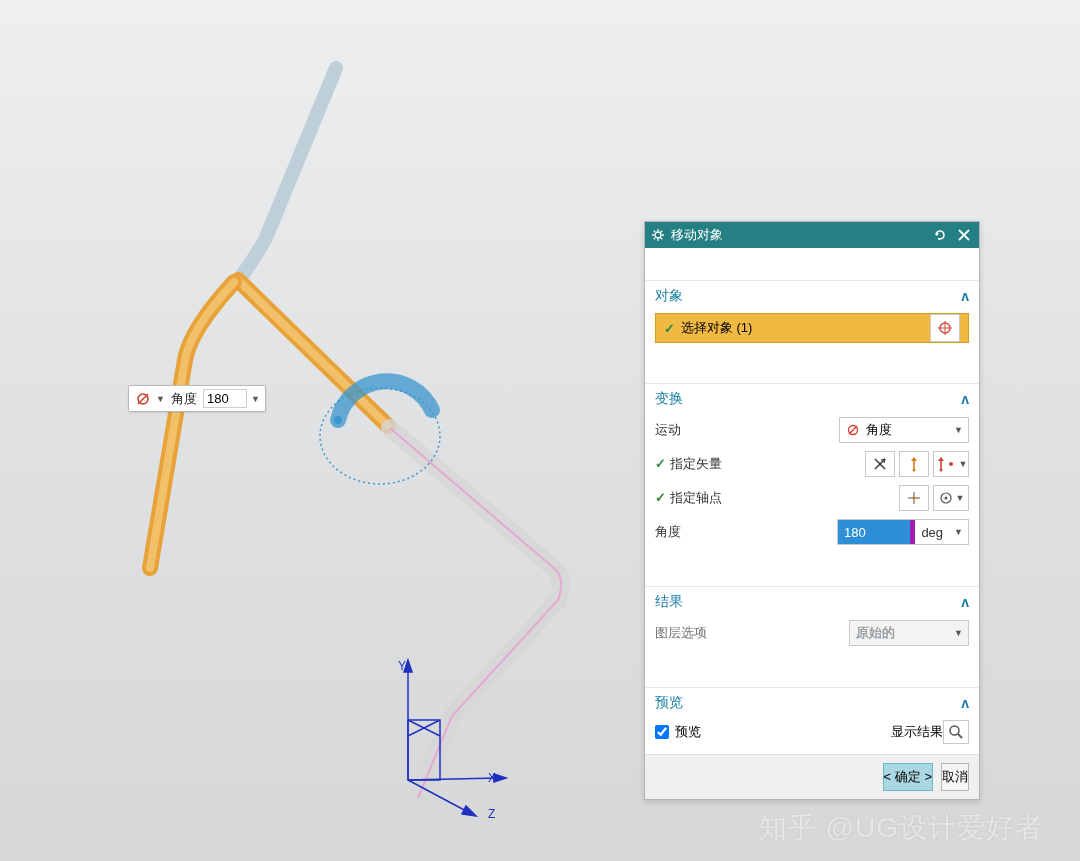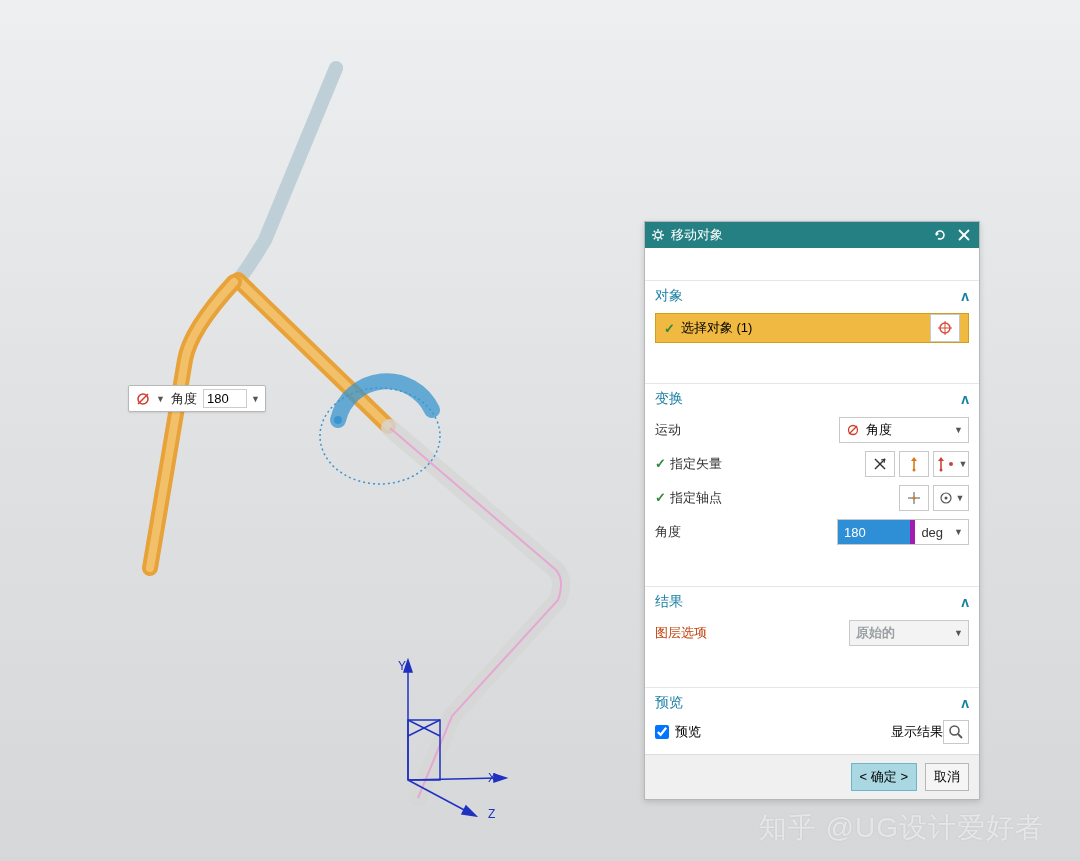"图层选项" span.label { color: #c2410c -> #737373 }
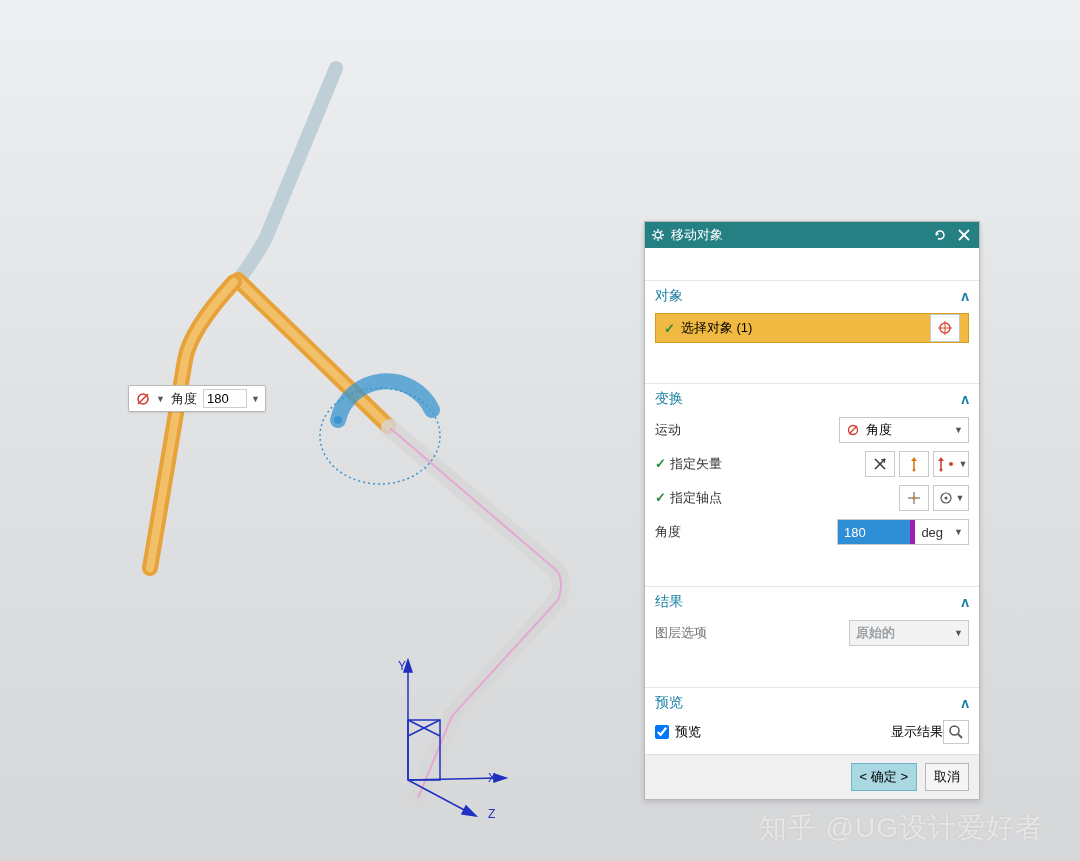"< 确定 >" .btn { padding: 4px 8px -> 4px 0 }
